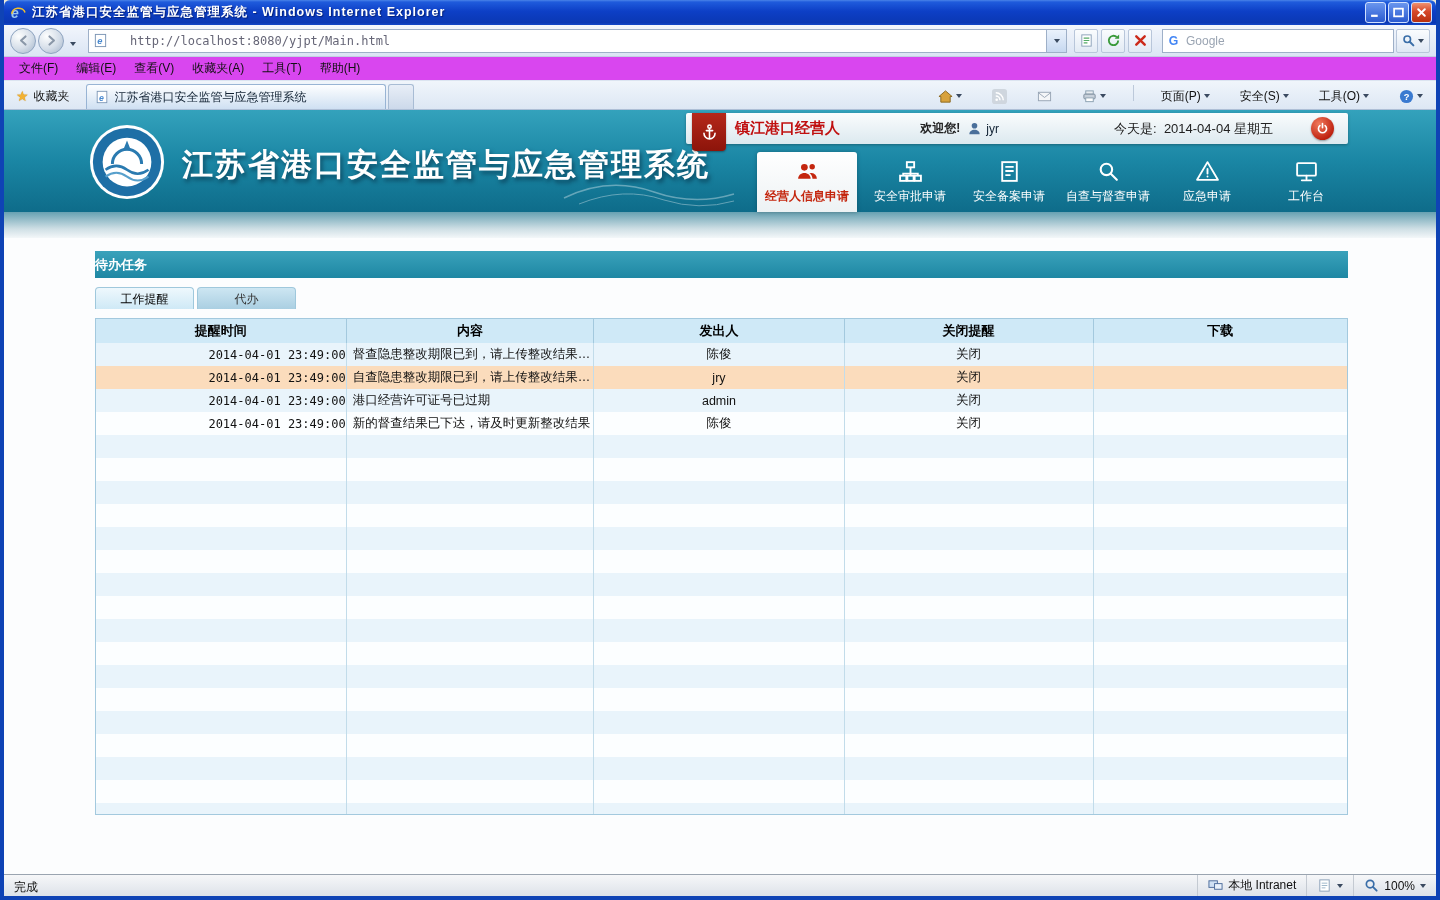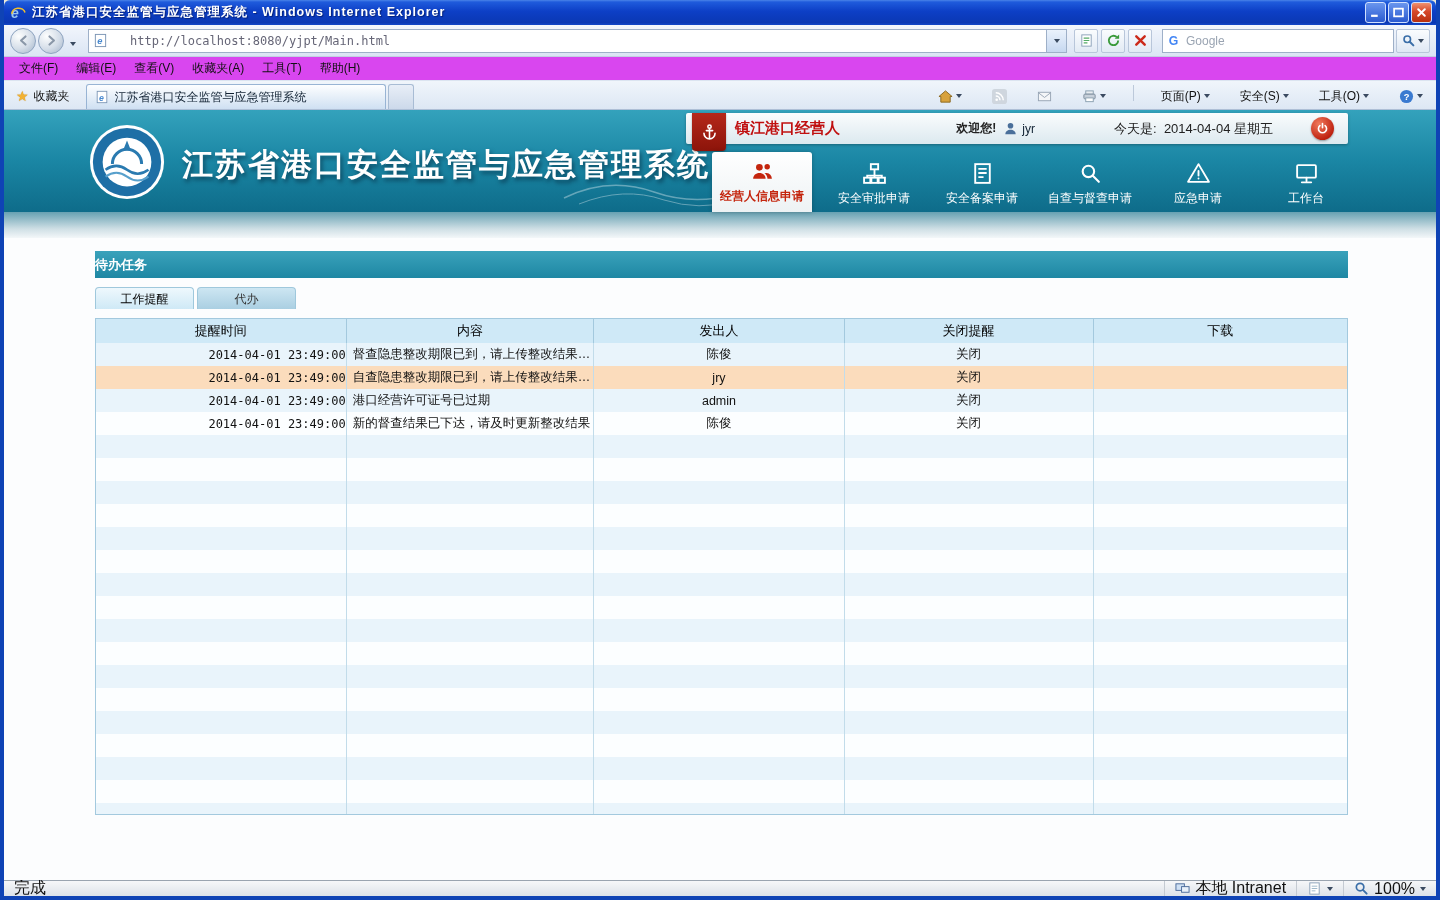"今天是: 2014-04-04 星期五" .today { margin-left: 79px -> 115px }
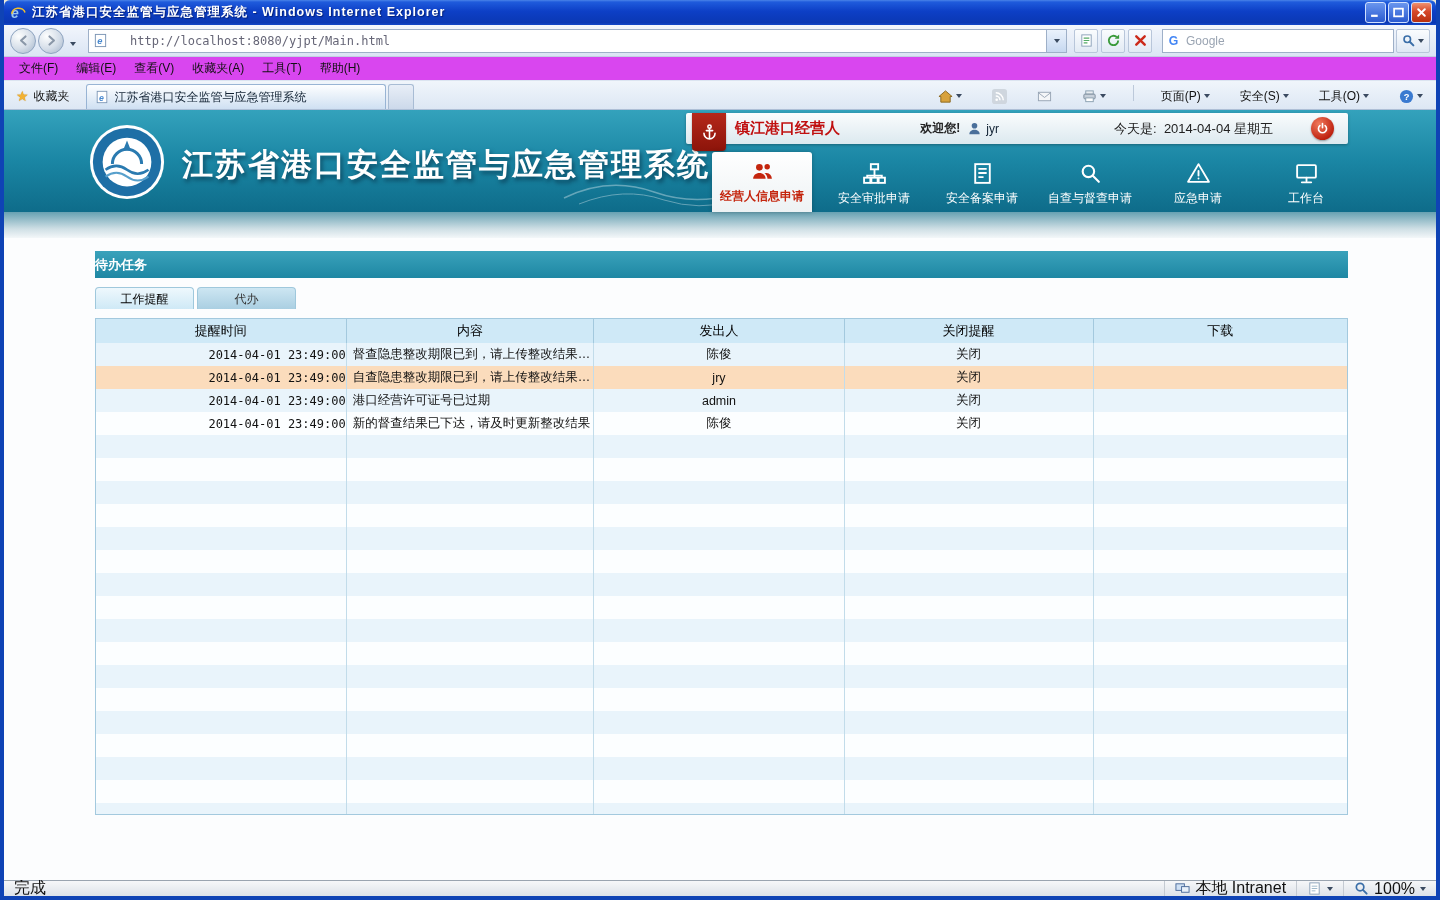"经营人信息申请" .mainnav { align-items: flex-end -> center; gap: 16px -> 7px }
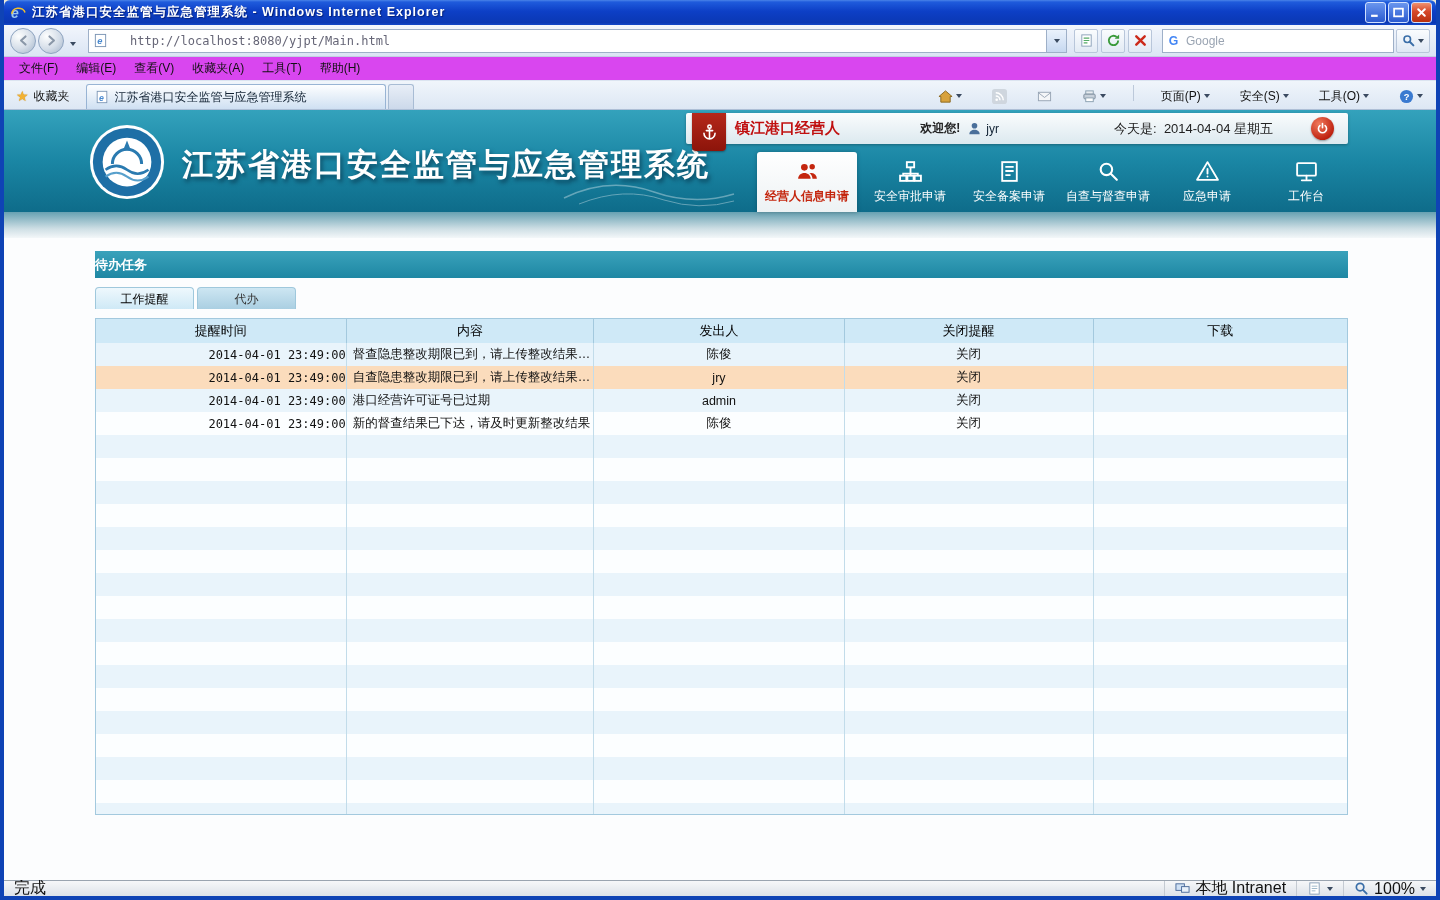"提醒时间" th { font-weight: normal -> bold }
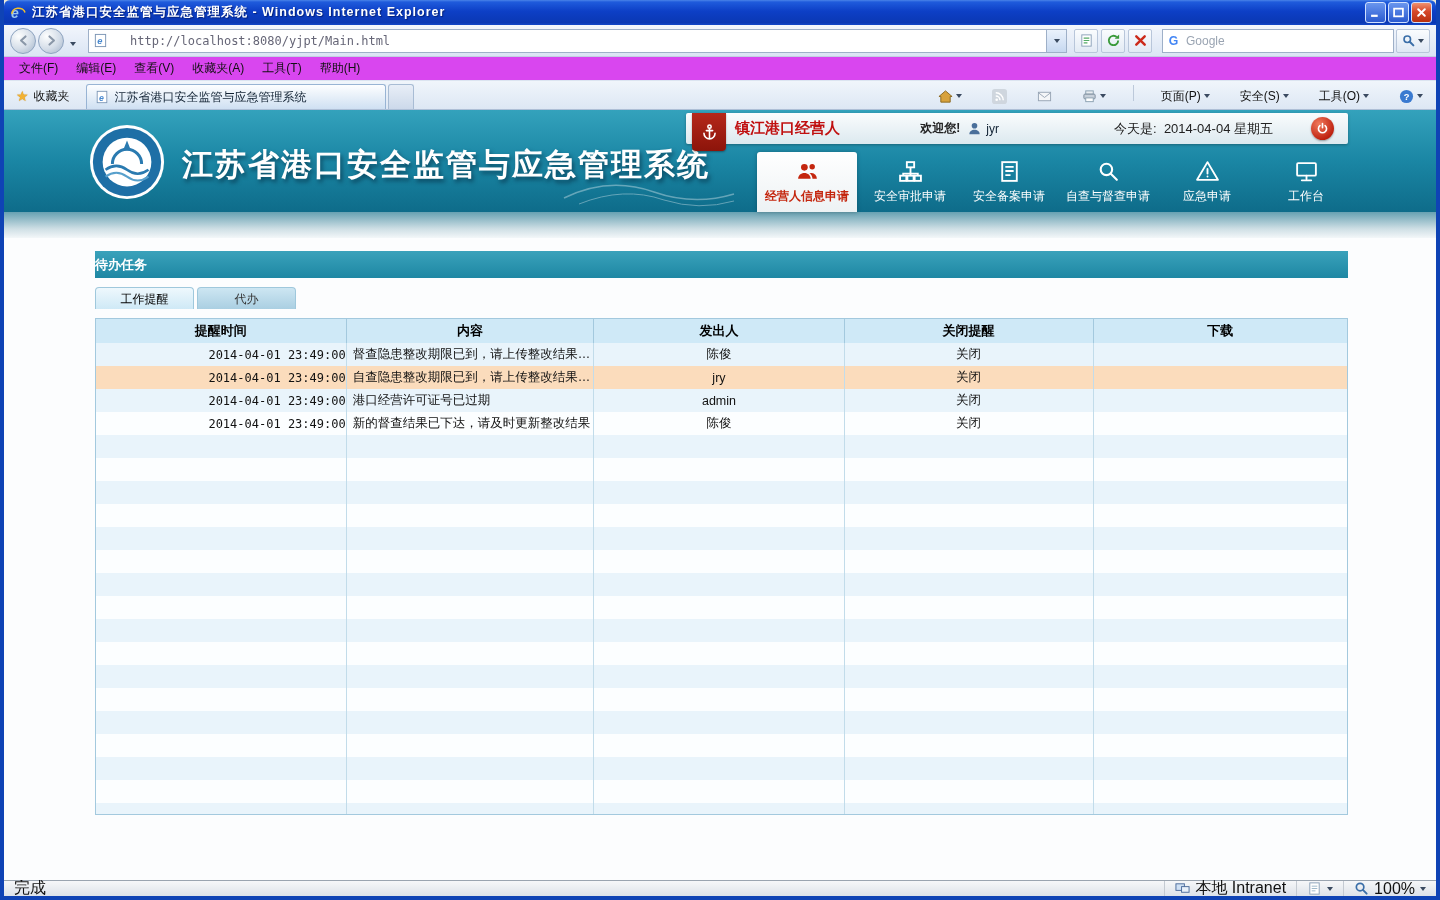"完成" .statusbar { align-items: center -> flex-end; font-size: 16px -> 12px; height: 16px -> 22px }
